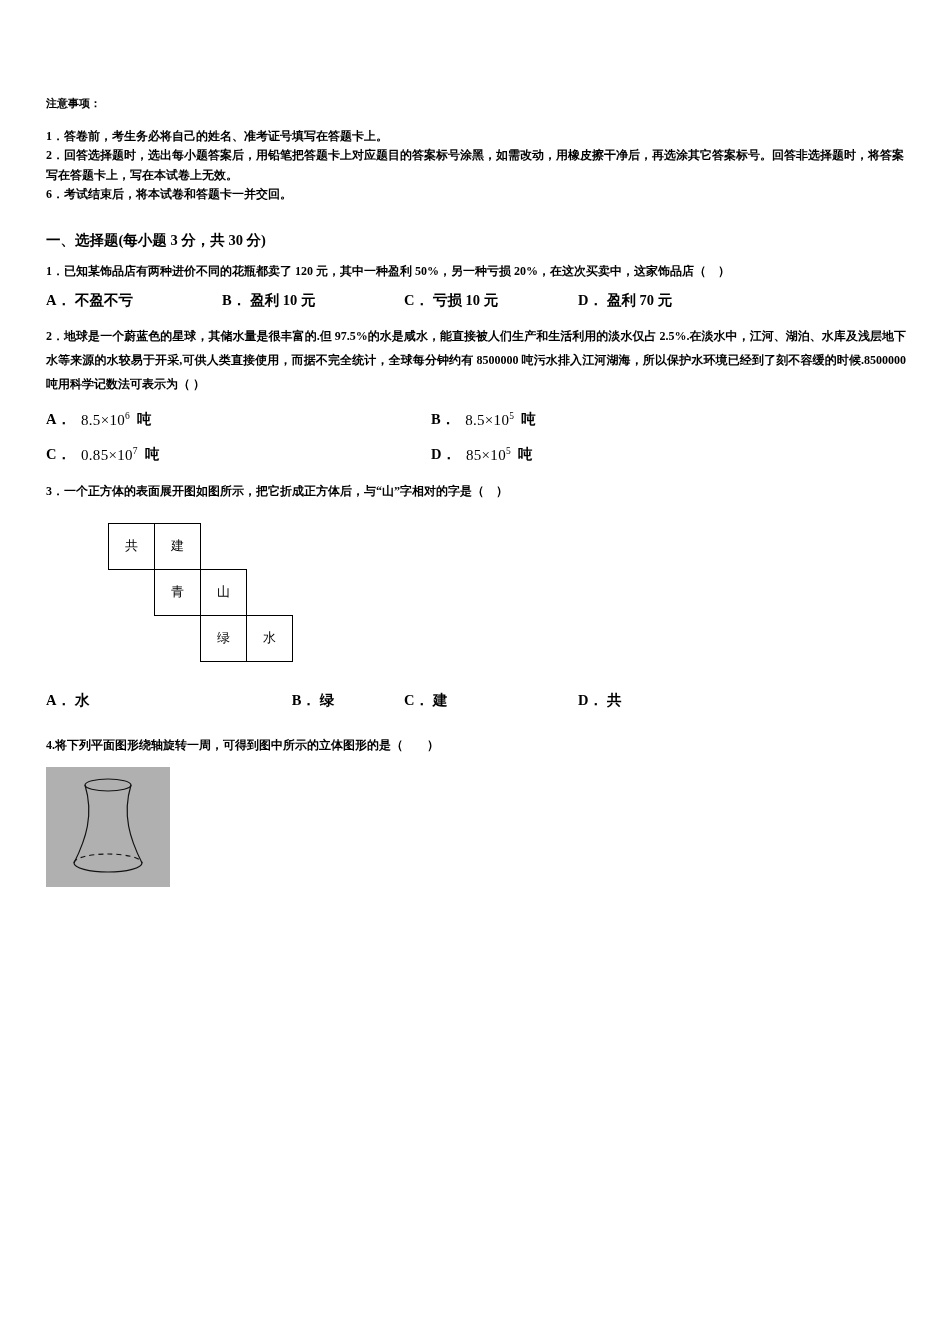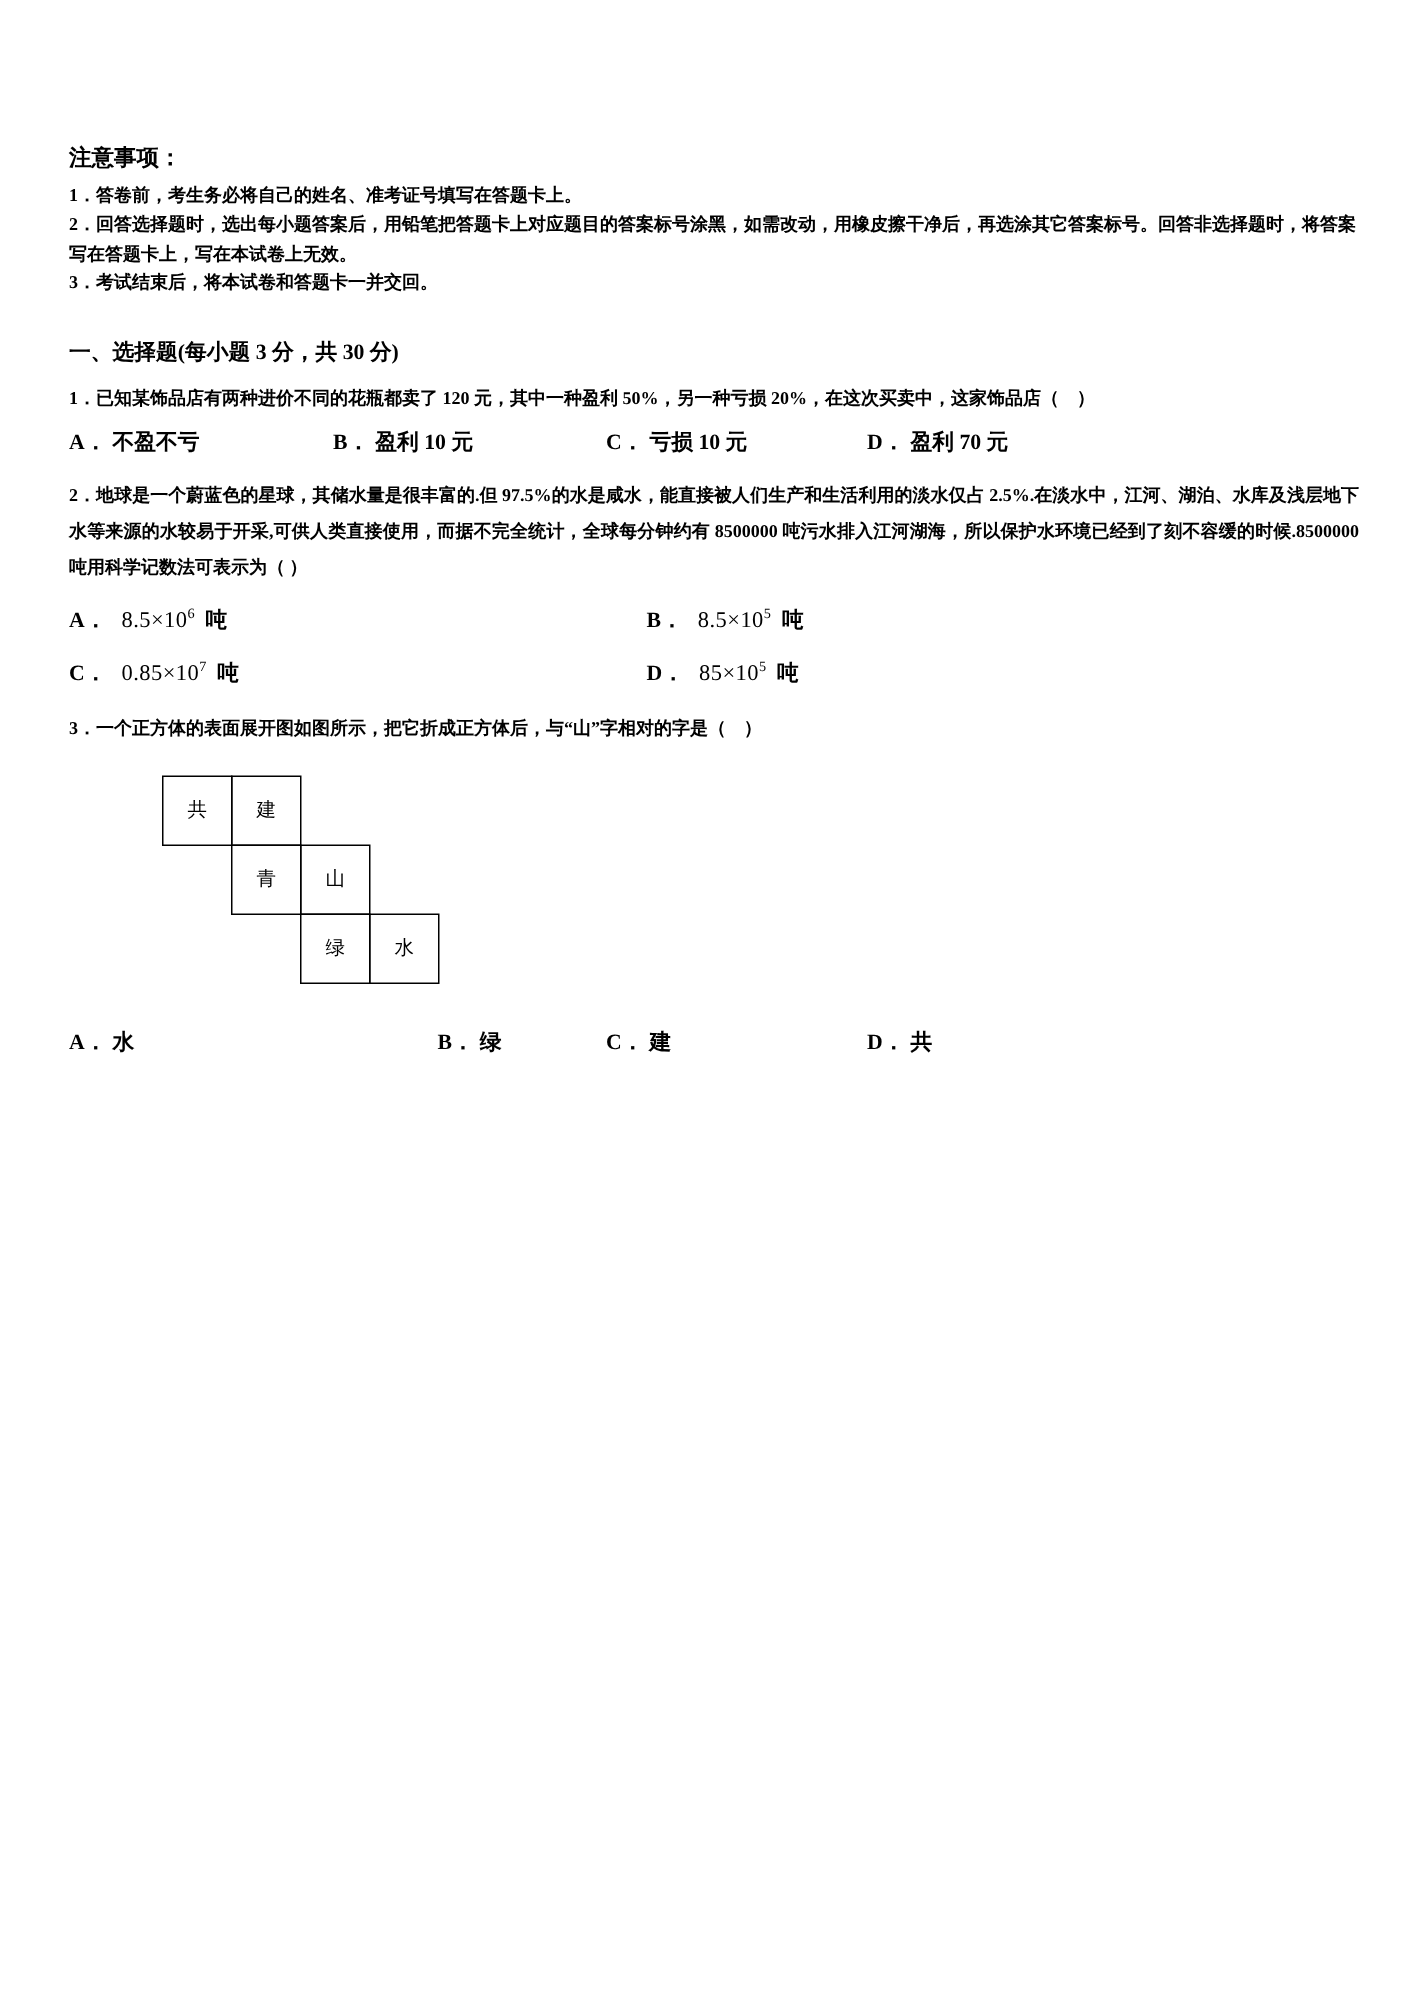"注意事项：" .notes-head { font-size: 15px -> 11px; margin: 0 0 6px 0 -> 0 0 16px 0 }
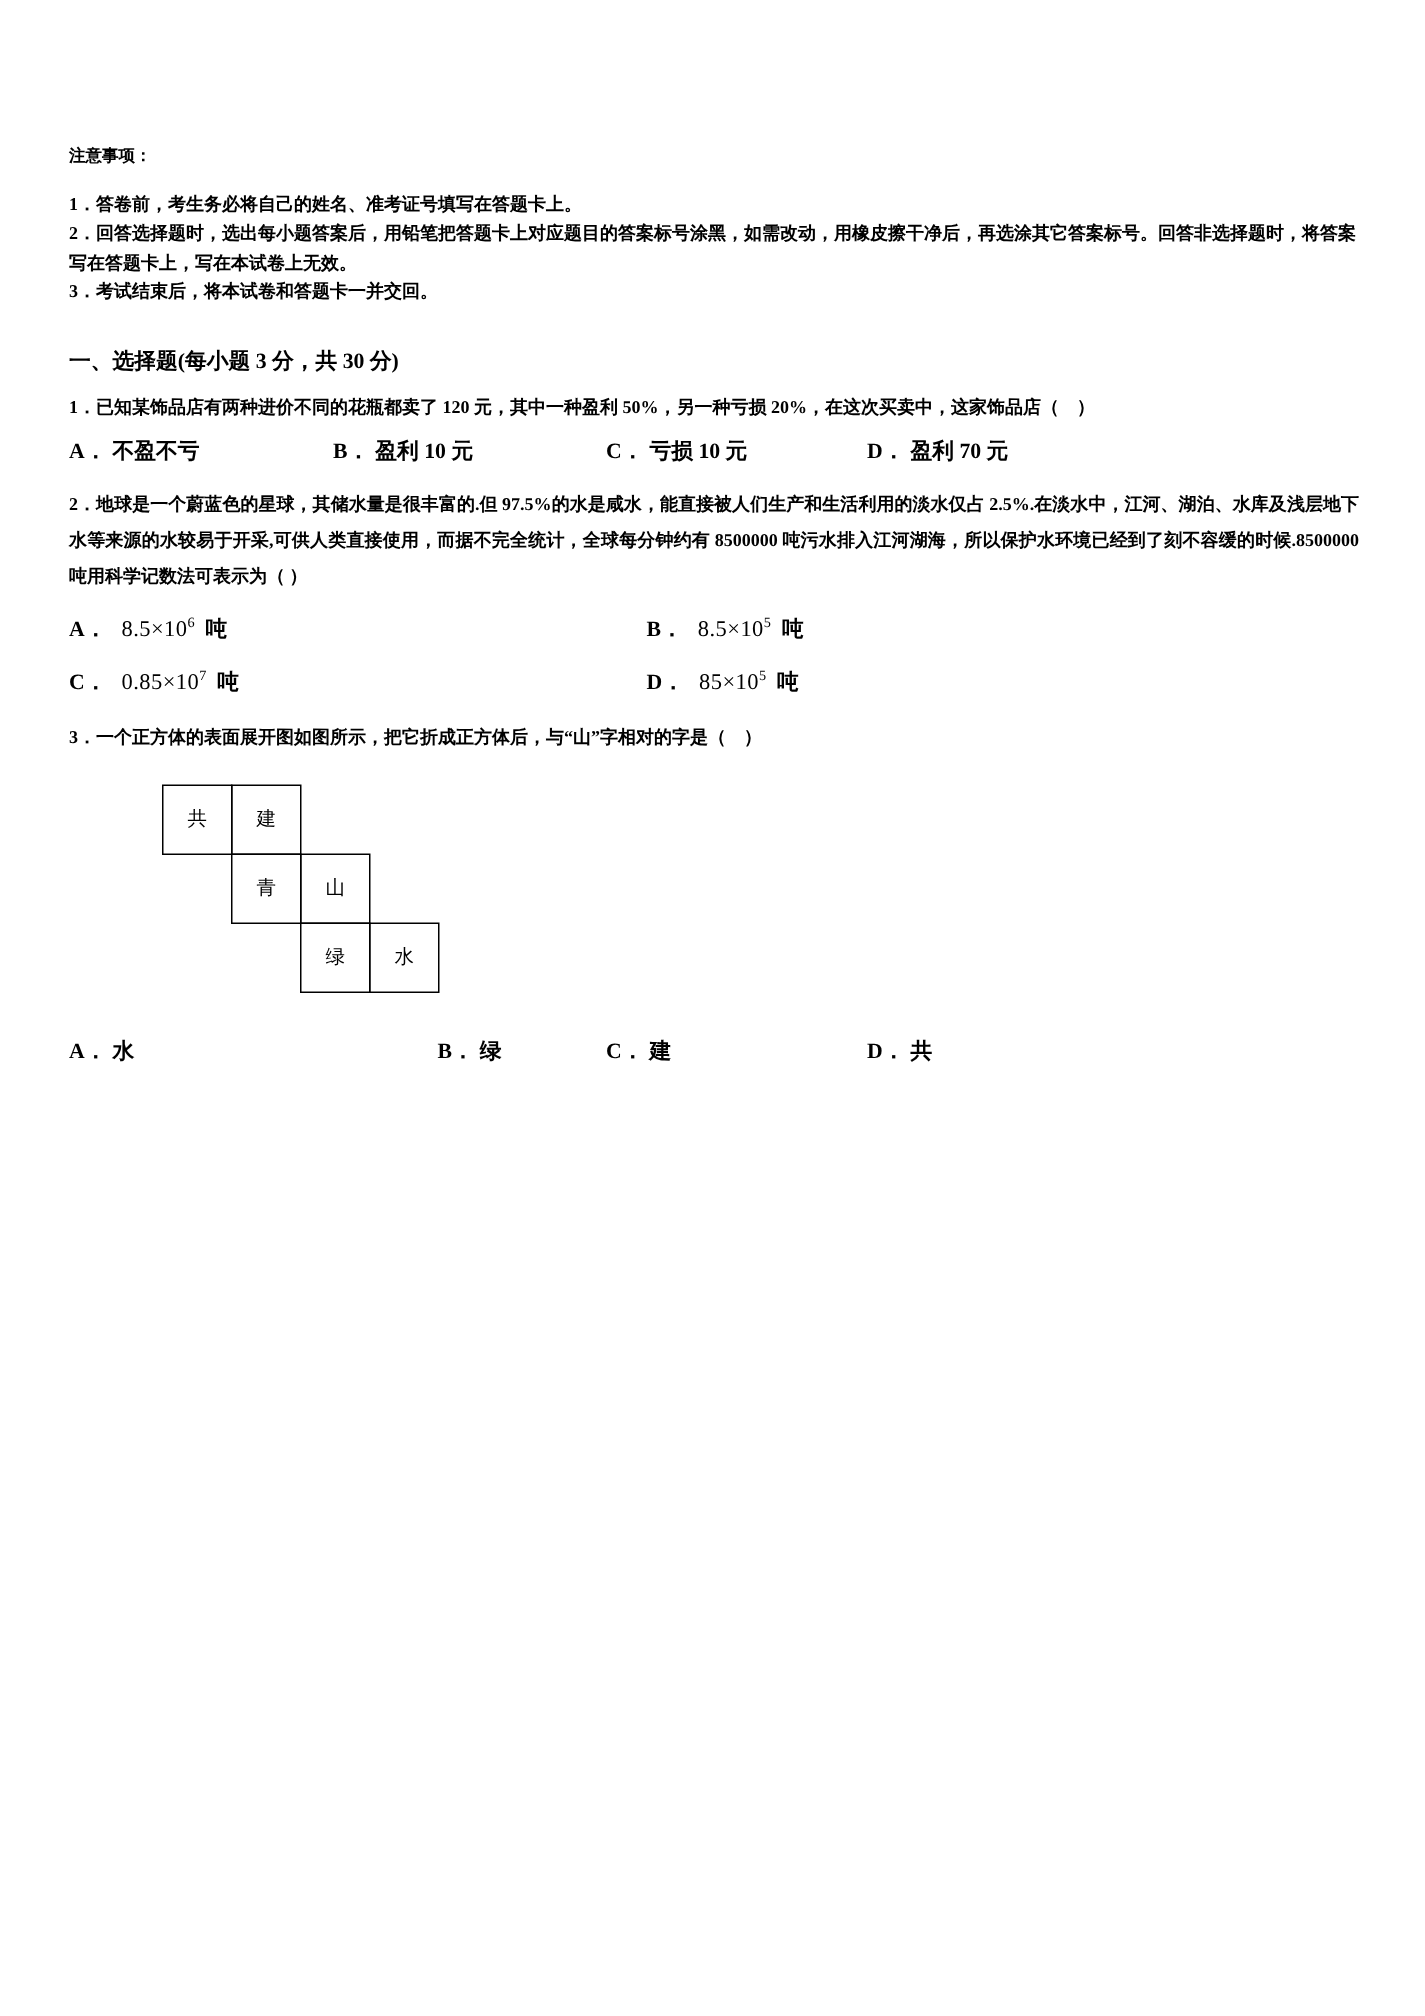"3．考试结束后，将本试卷和答题卡一并交回。" p.note-line { text: 3 -> 6 }
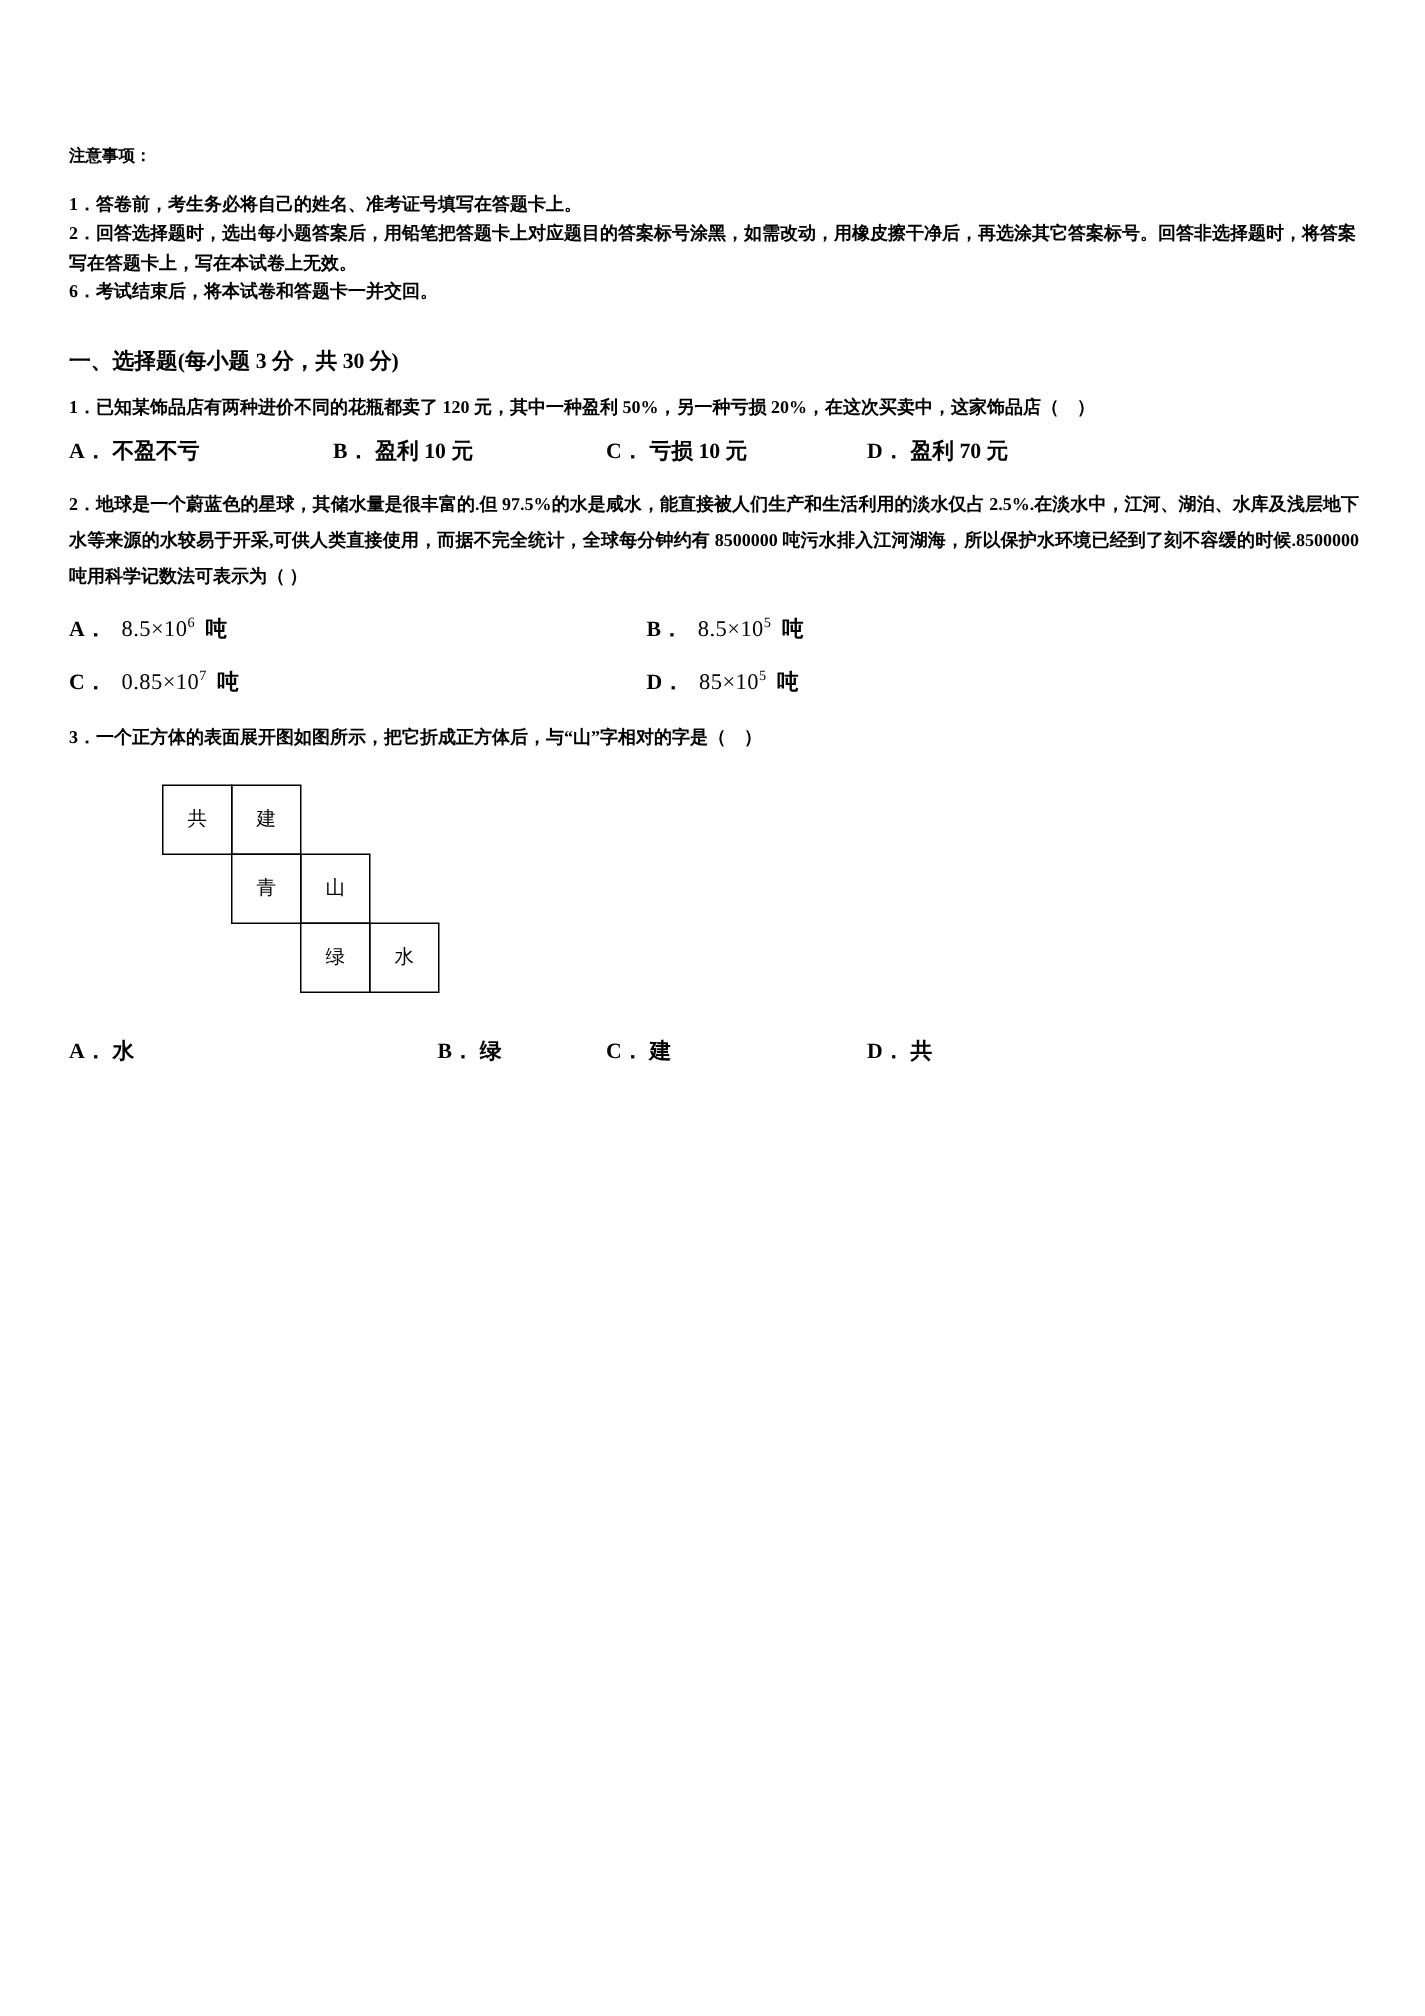"4.将下列平面图形绕轴旋转一周，可得到图中所示的立体图形的是（ ）" div.q-block { html: none -> <div> <p><span>4.</span><span>将下列平面图形绕轴旋转一周，可得到图中所示的立体图形的是（ ）</span></p> <div> <svg> <ellipse></ellipse> <path></path> <path></path> <path></path> <path></path> </svg> </div> </div> }
